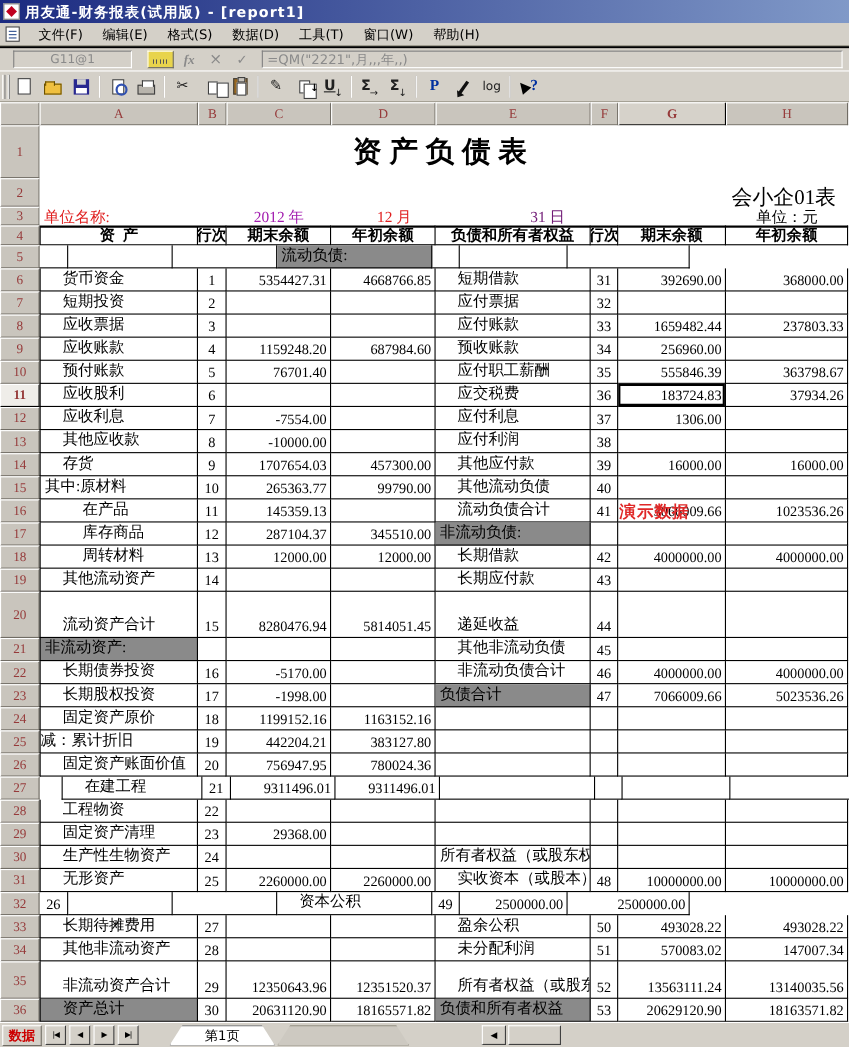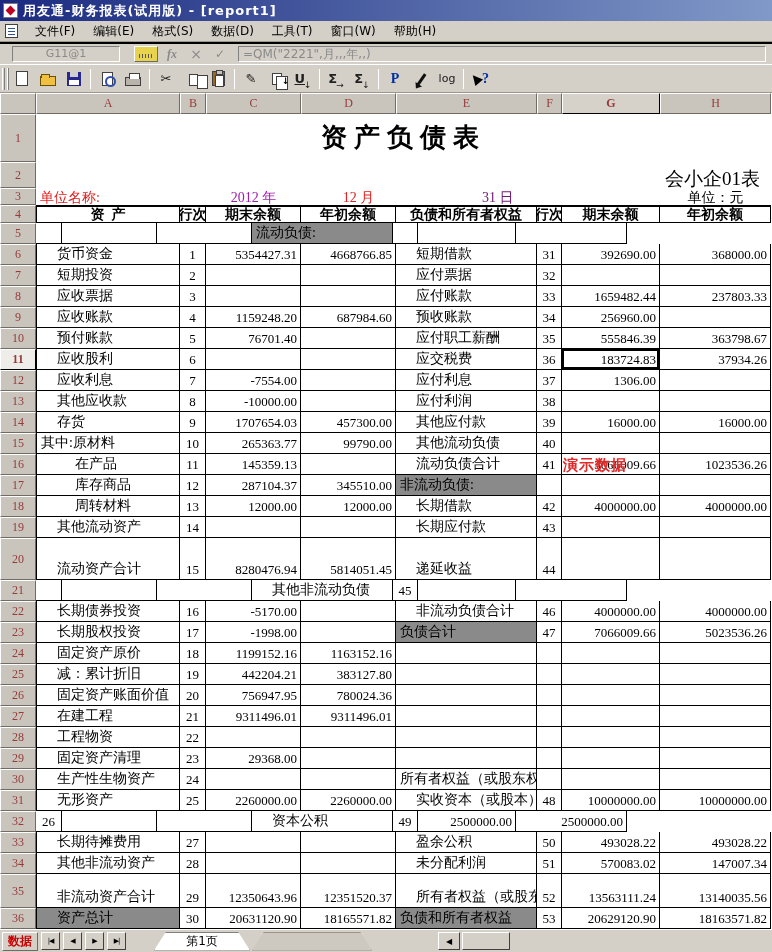"非流动资产:" div.cell { html: none -> <div>非流动资产:</div> }
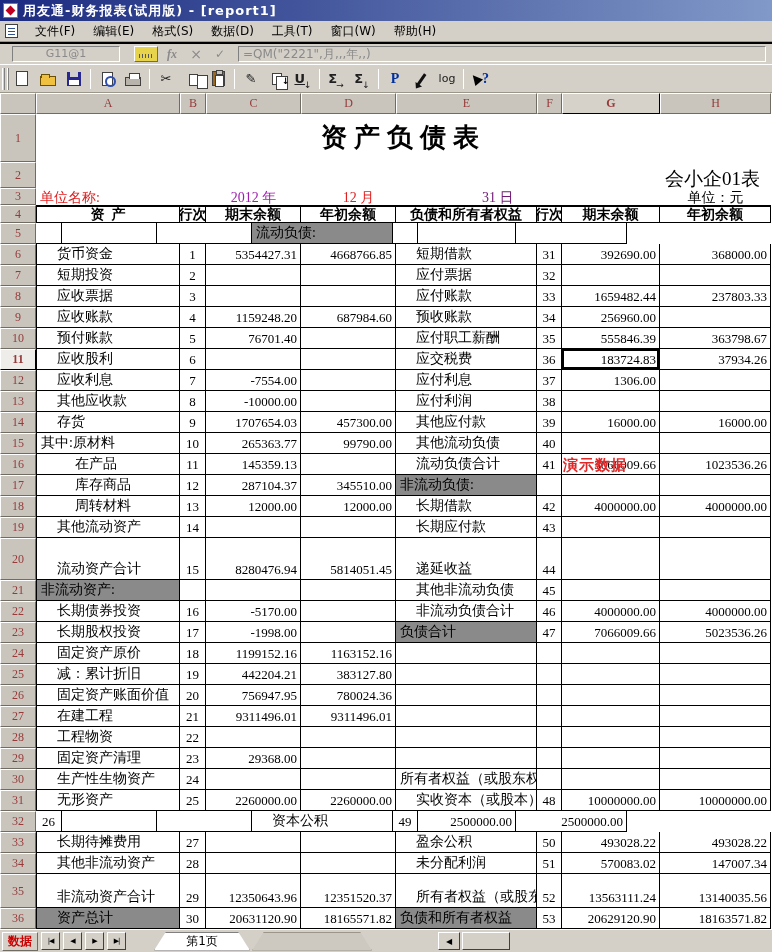"减：累计折旧" div.cell { padding-left: 20px -> none }
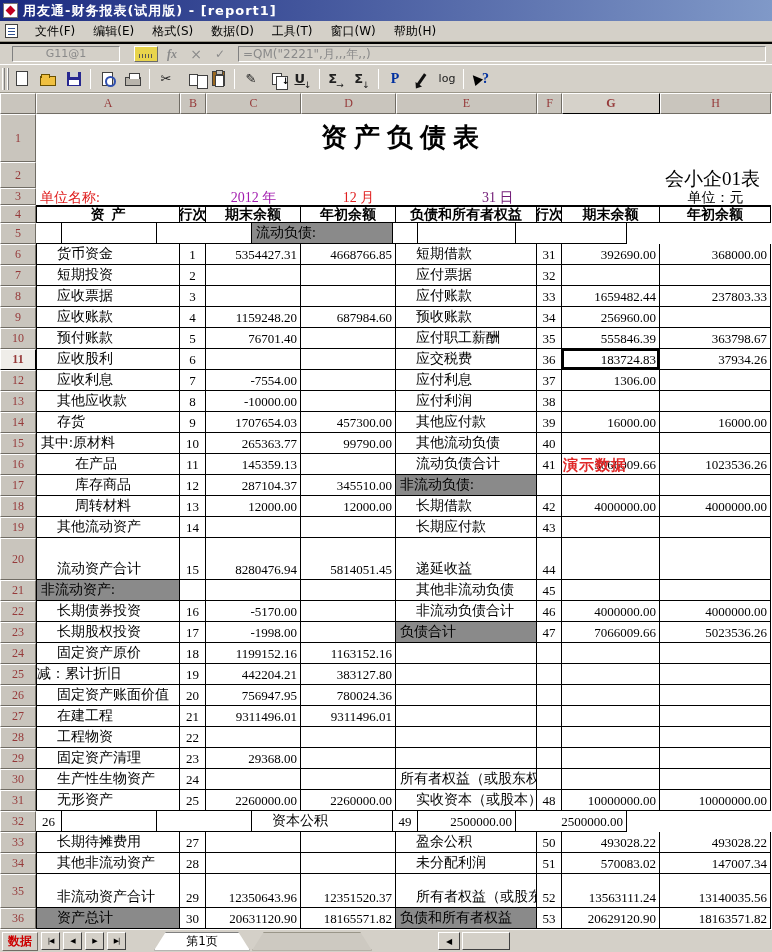"在建工程" div.cell { margin-left: none -> 20px; width: 144px -> 128px }
